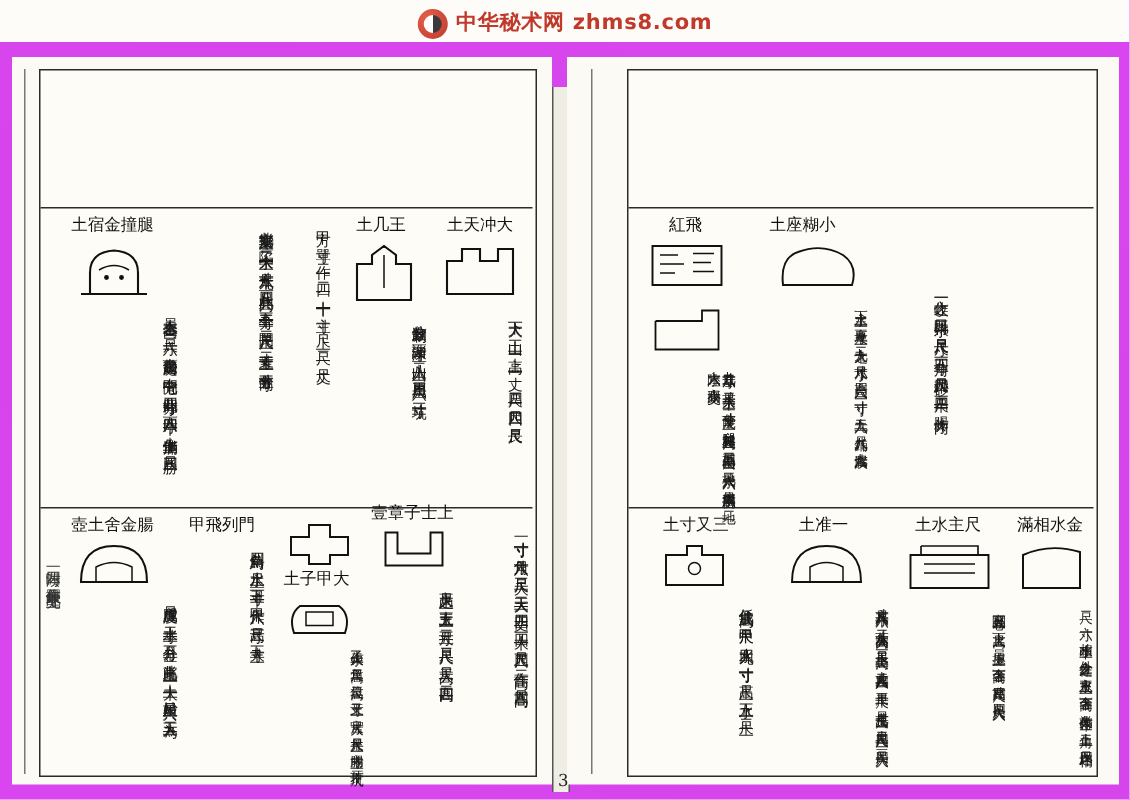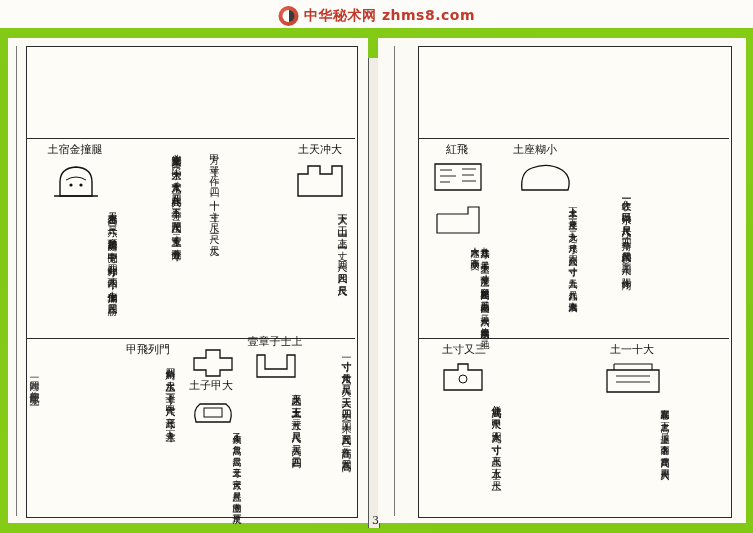"中华秘术网 zhms8.com" .watermark { align-items: center -> none }
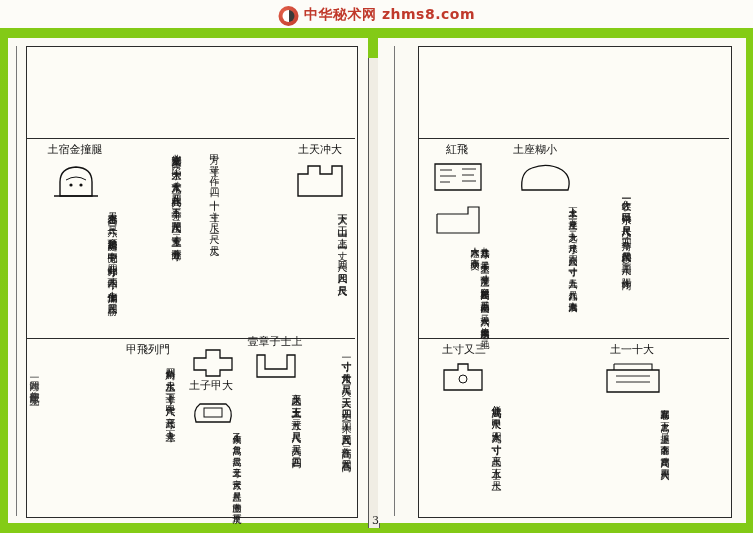"土宿金撞腿" .scan { background: #84cc16 -> #d946ef }
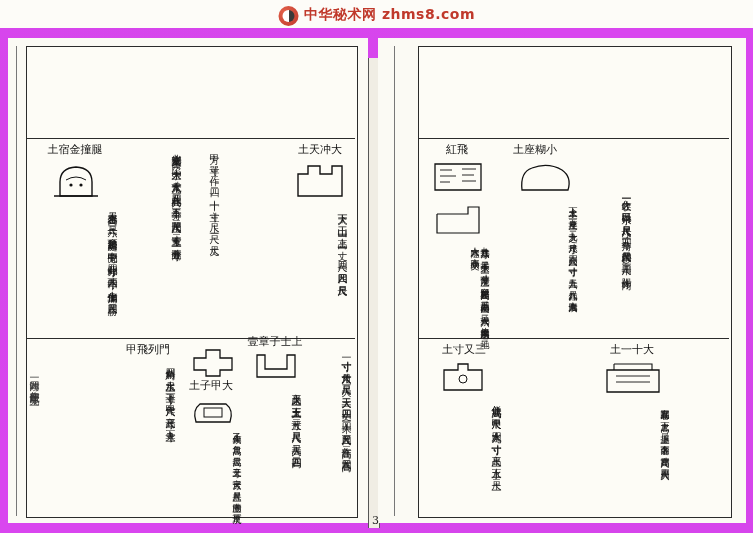"土几王" div.cell { html: none -> <div> <div>土几王</div> <div> <svg> <path></path> <path></path> </svg> </div> <div>分造夕顏制 諸面深寸主 山二入八山 用三尺六凰 寸三寸坑</div> </div> }
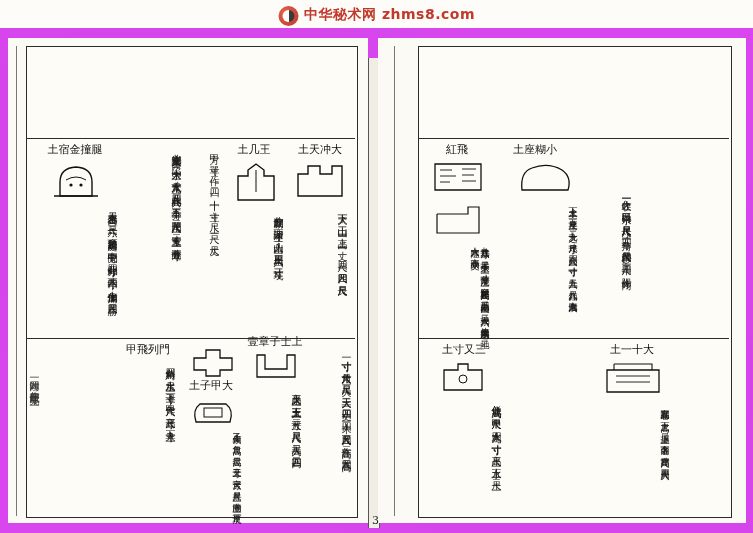"壺土舍金腸" div.cell { html: none -> <div> <div>壺土舍金腸</div> <div> <svg> <path></path> <path></path> </svg> </div> <div>腿尺虎度属 土水土寸二 分五月金 此肖高土土 土一十大 妙星尺輿輿 大五二為</div> </div> }
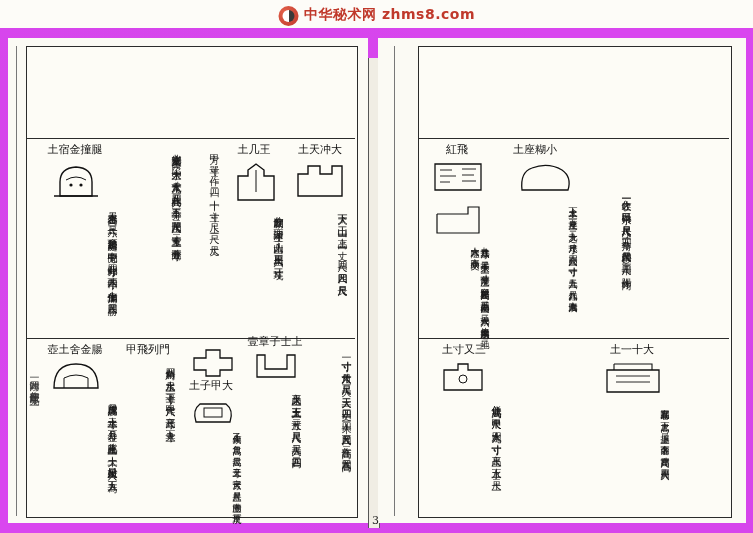"土准一" div.cell { html: none -> <div> <div>土准一</div> <div> <svg> <path></path> <path></path> </svg> </div> <div>寸六尺八尺八寸六十 寸二八八寸大高高大 尺尺十土二土一高尺 土寸八大二八尺四 一十尺三十二尺 尺寸七尺長出尺 土一尺二尺四尺 三尺一四六大</div> </div> }
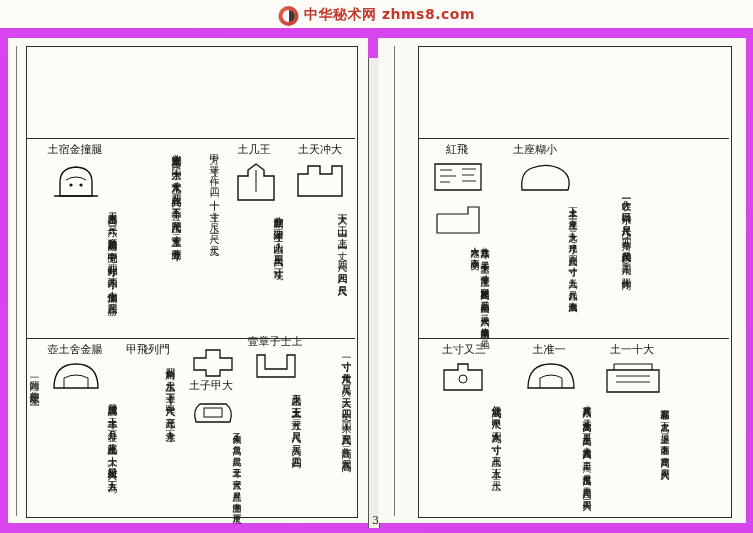"土一十大" div.hdr { text: 一十大 -> 水主尺 }
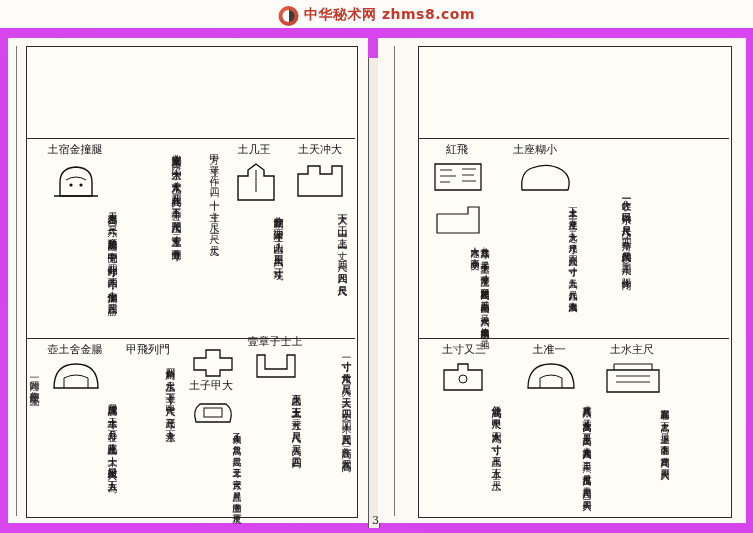"滿相水金" div.cell { html: none -> <div> <div>滿相水金</div> <div> <svg> <path></path> </svg> </div> <div>二尺 六寸 寸相水上中 外金之之作 主水尺土五 金各內下下 業大作作帶 土上一角二 尺之四坪梢</div> </div> }
